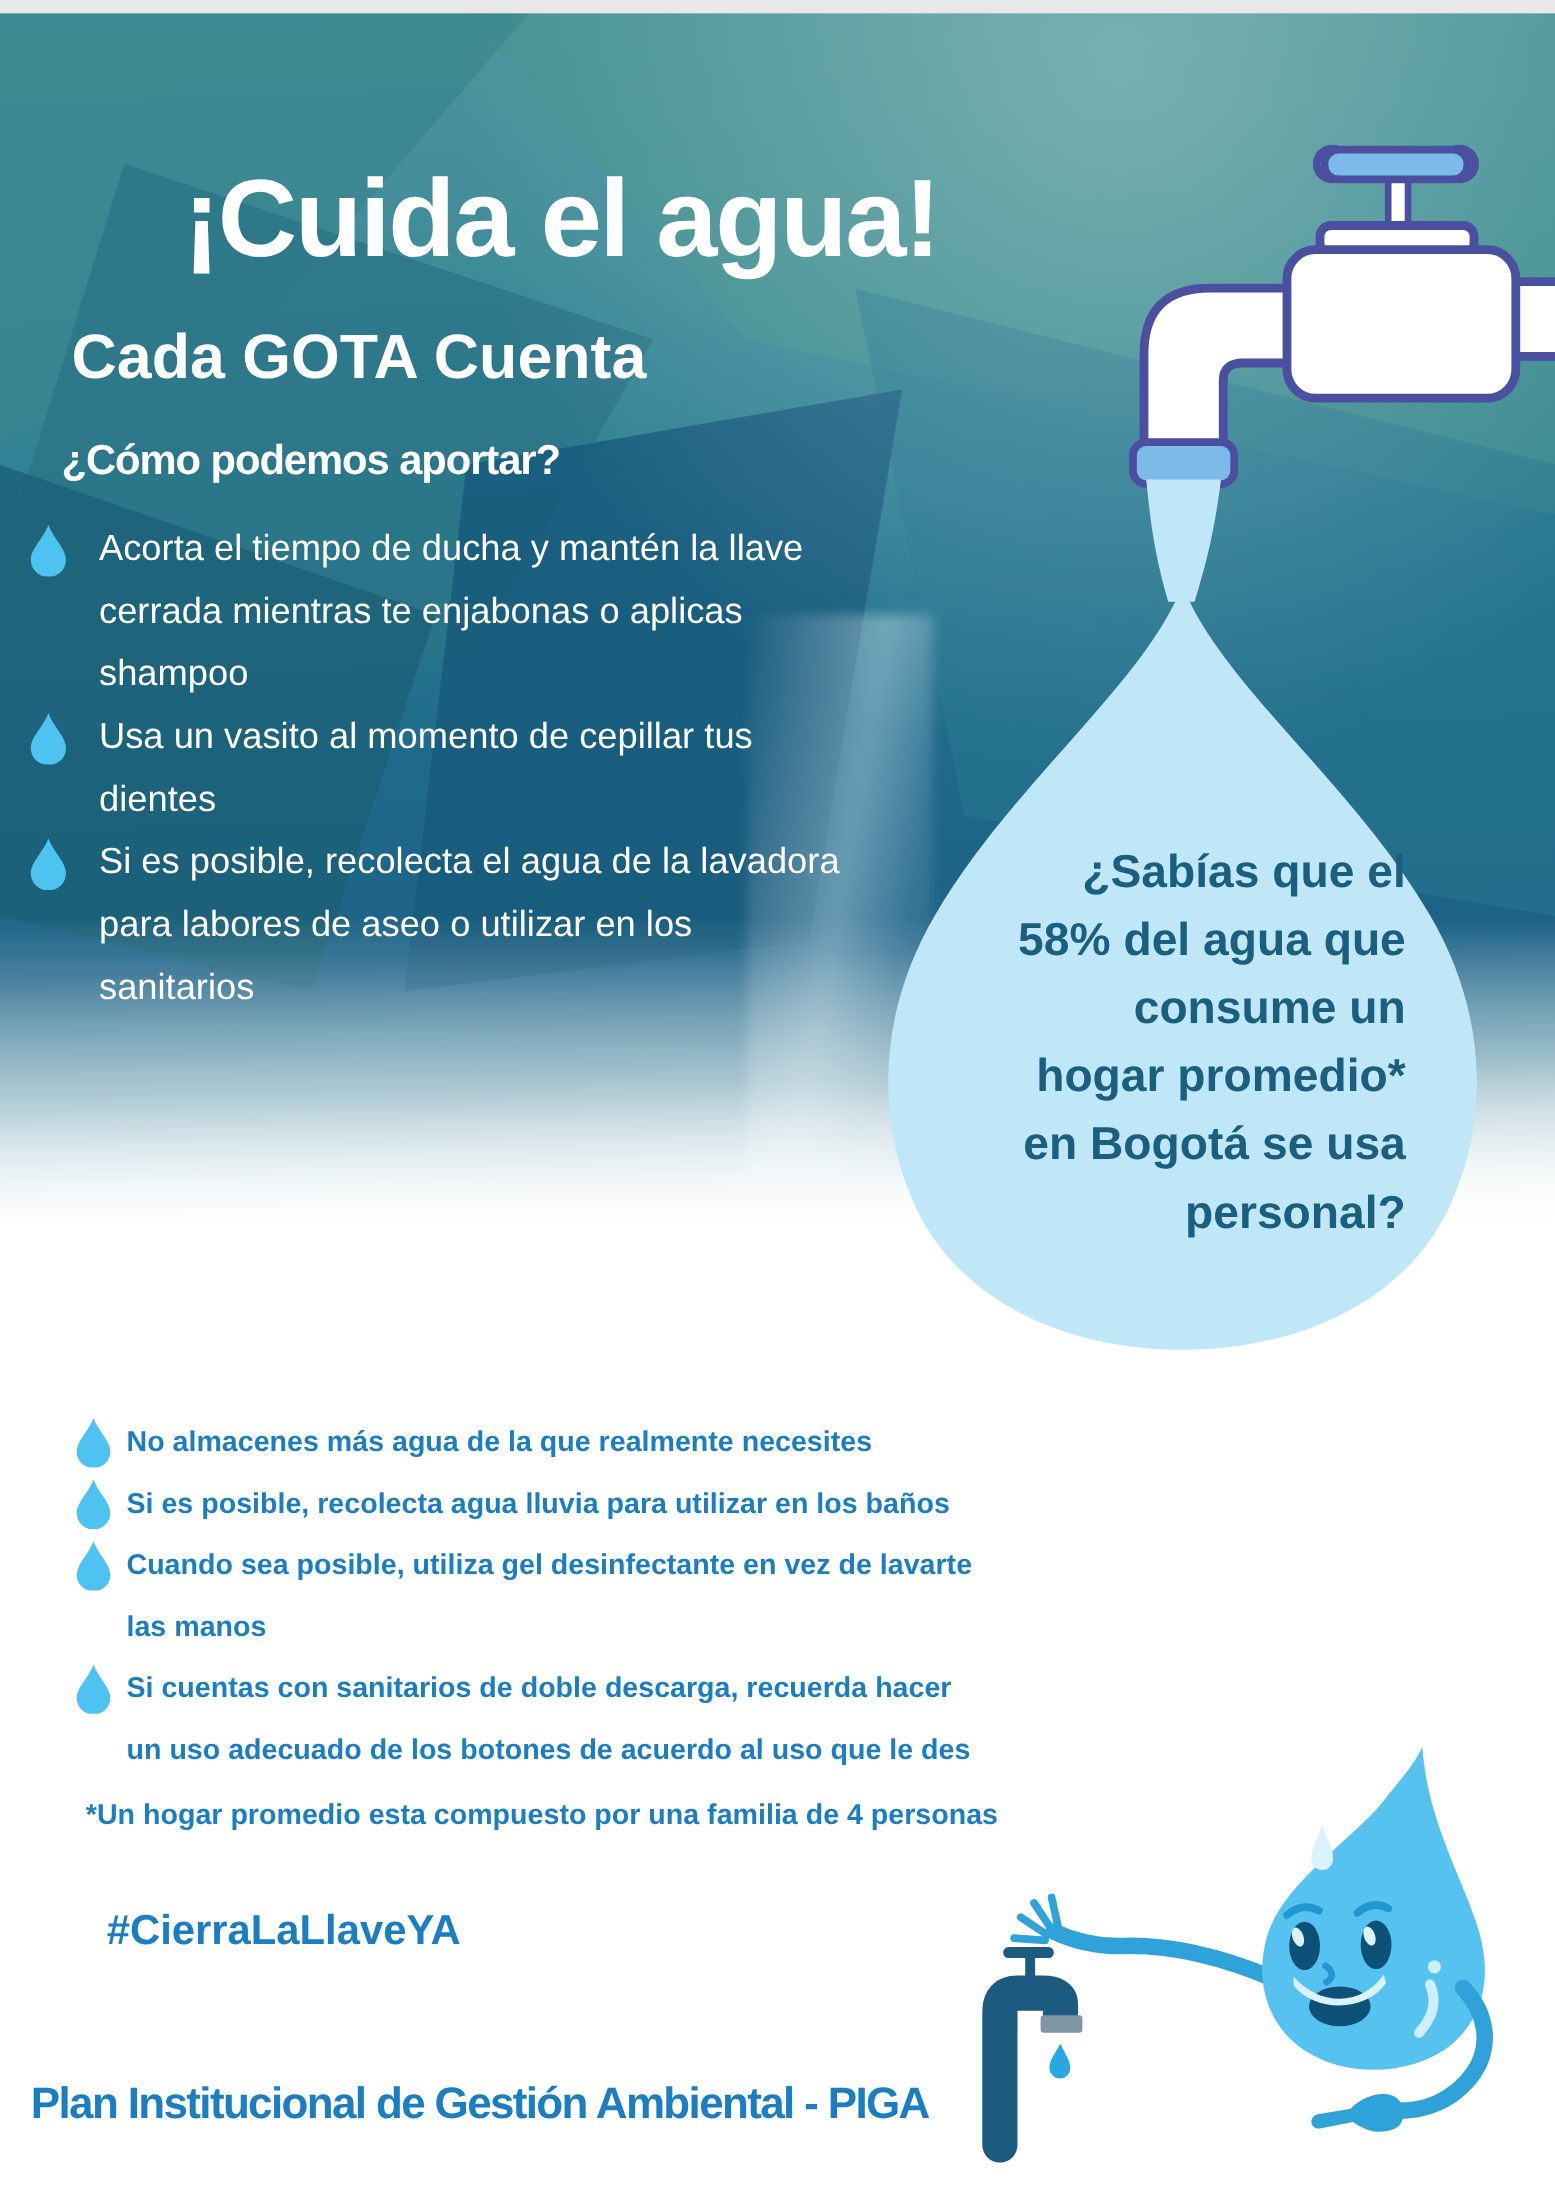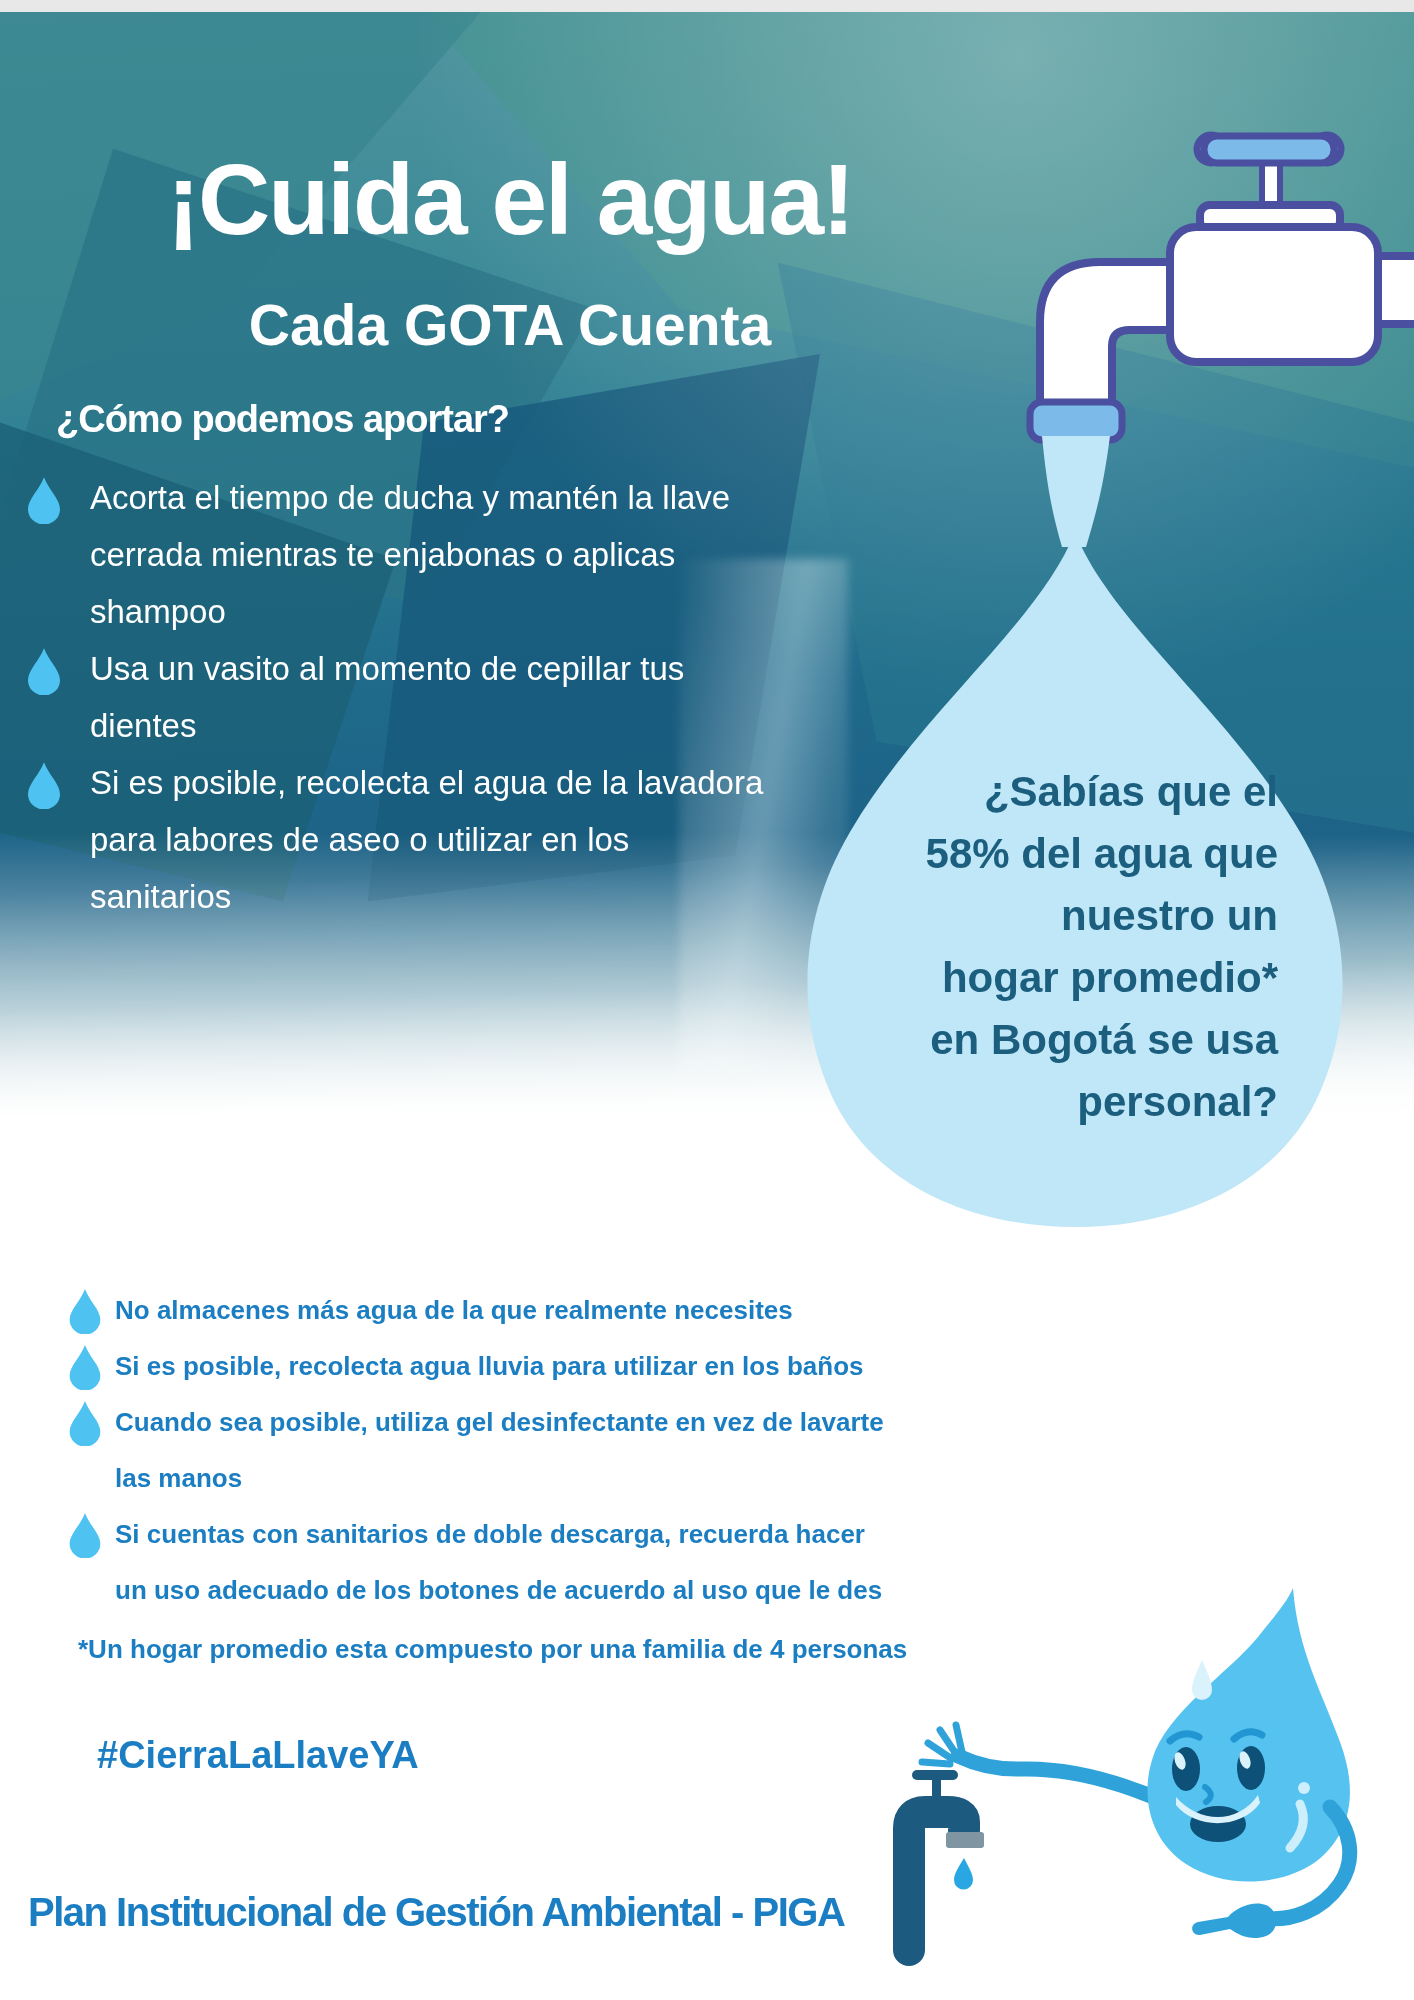"Cada GOTA Cuenta" #subtitle { text-align: center -> left }
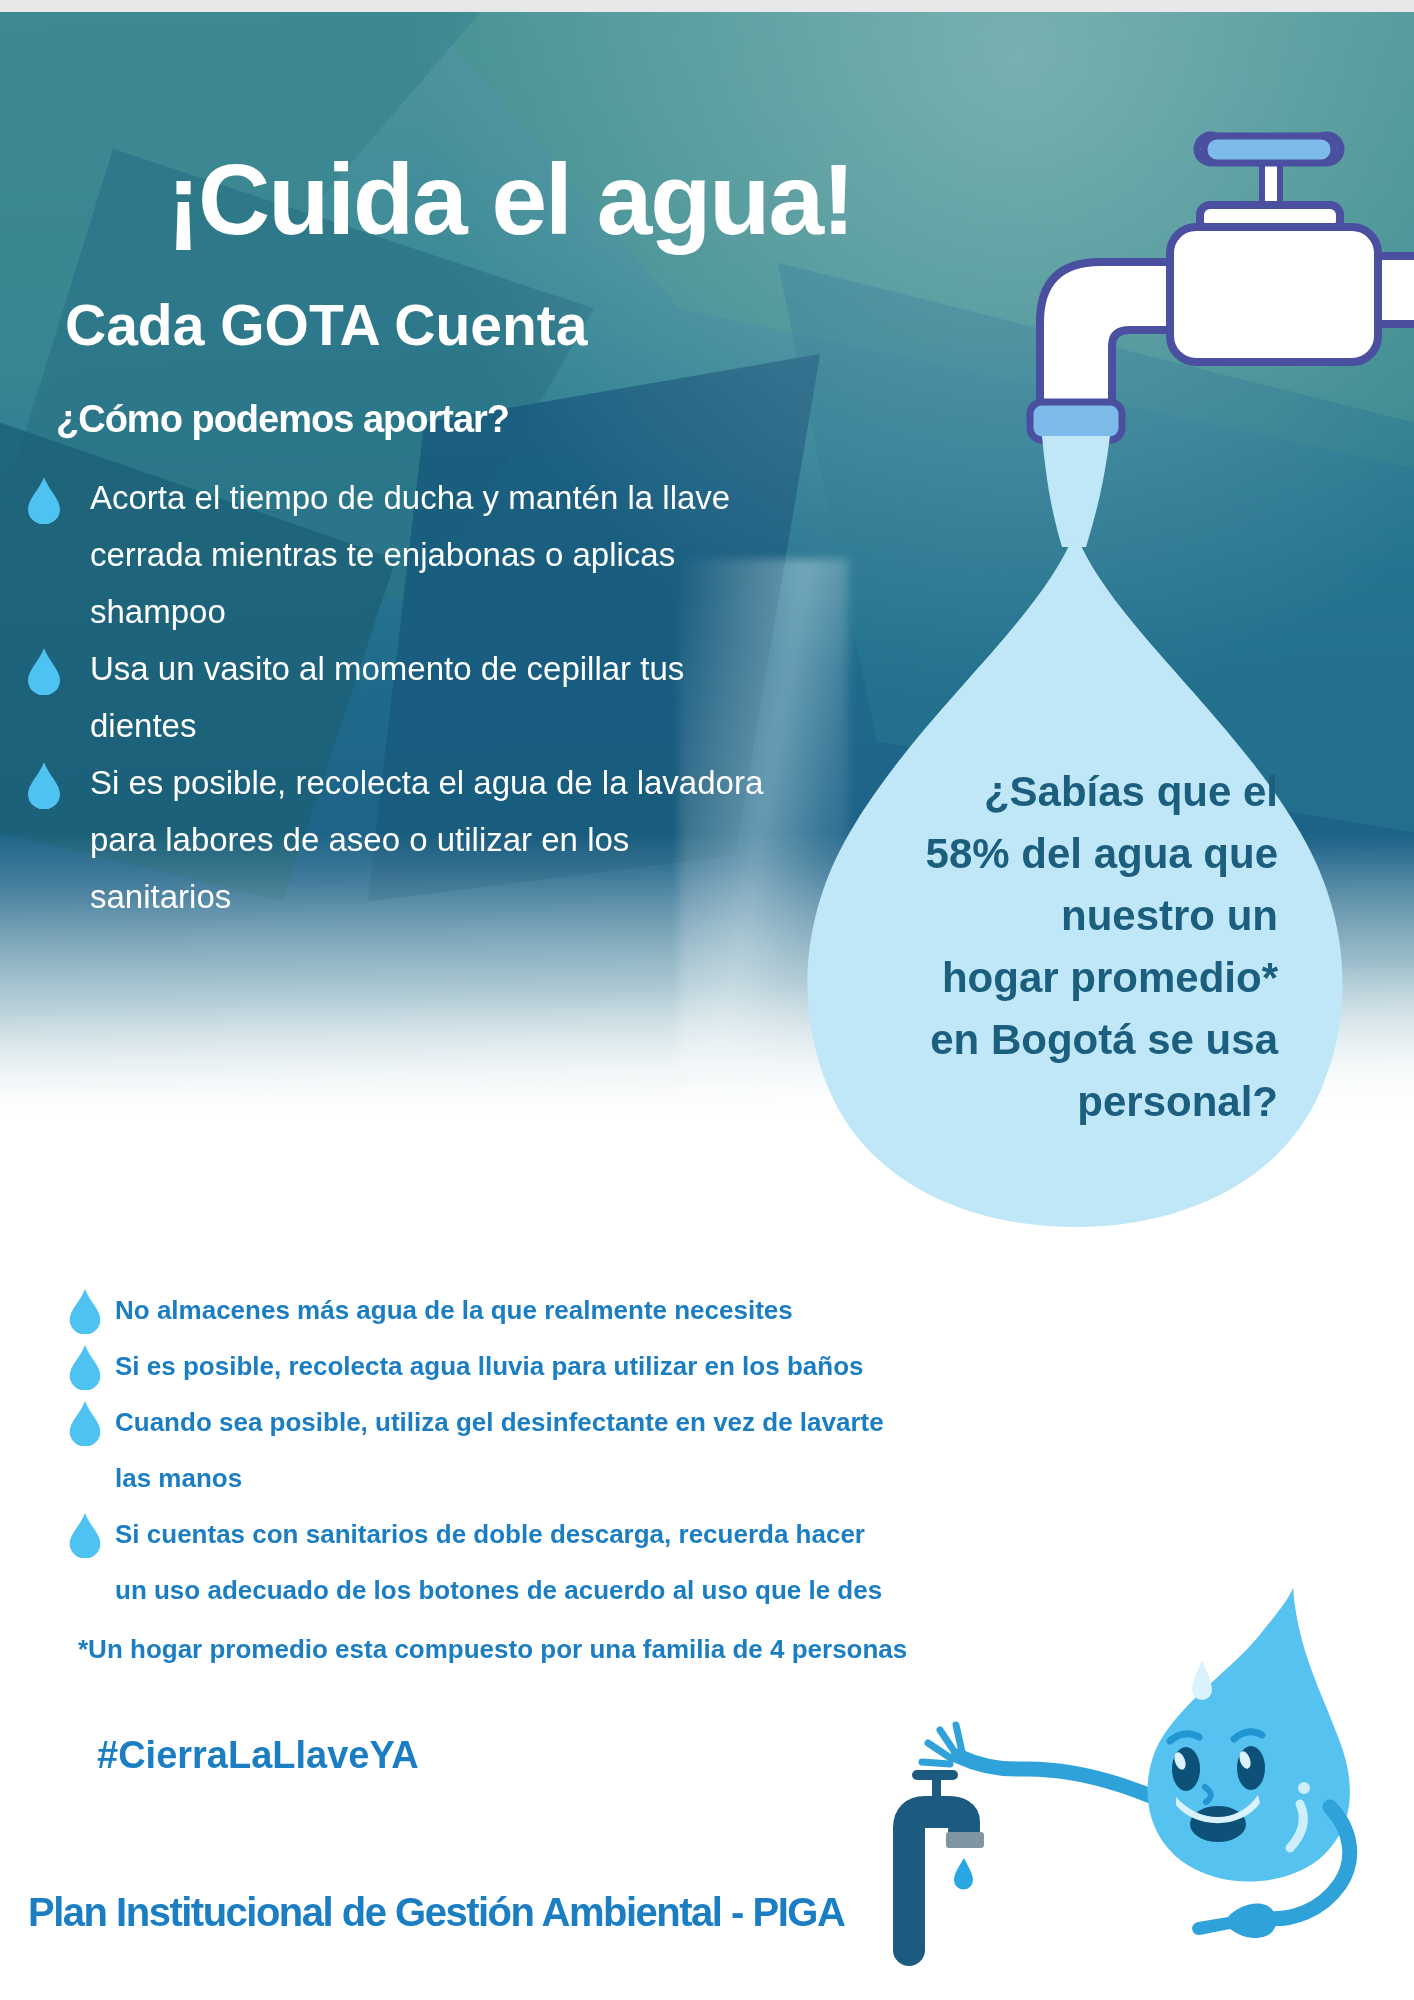"nuestro un" div.line { text: nuestro -> consume }
